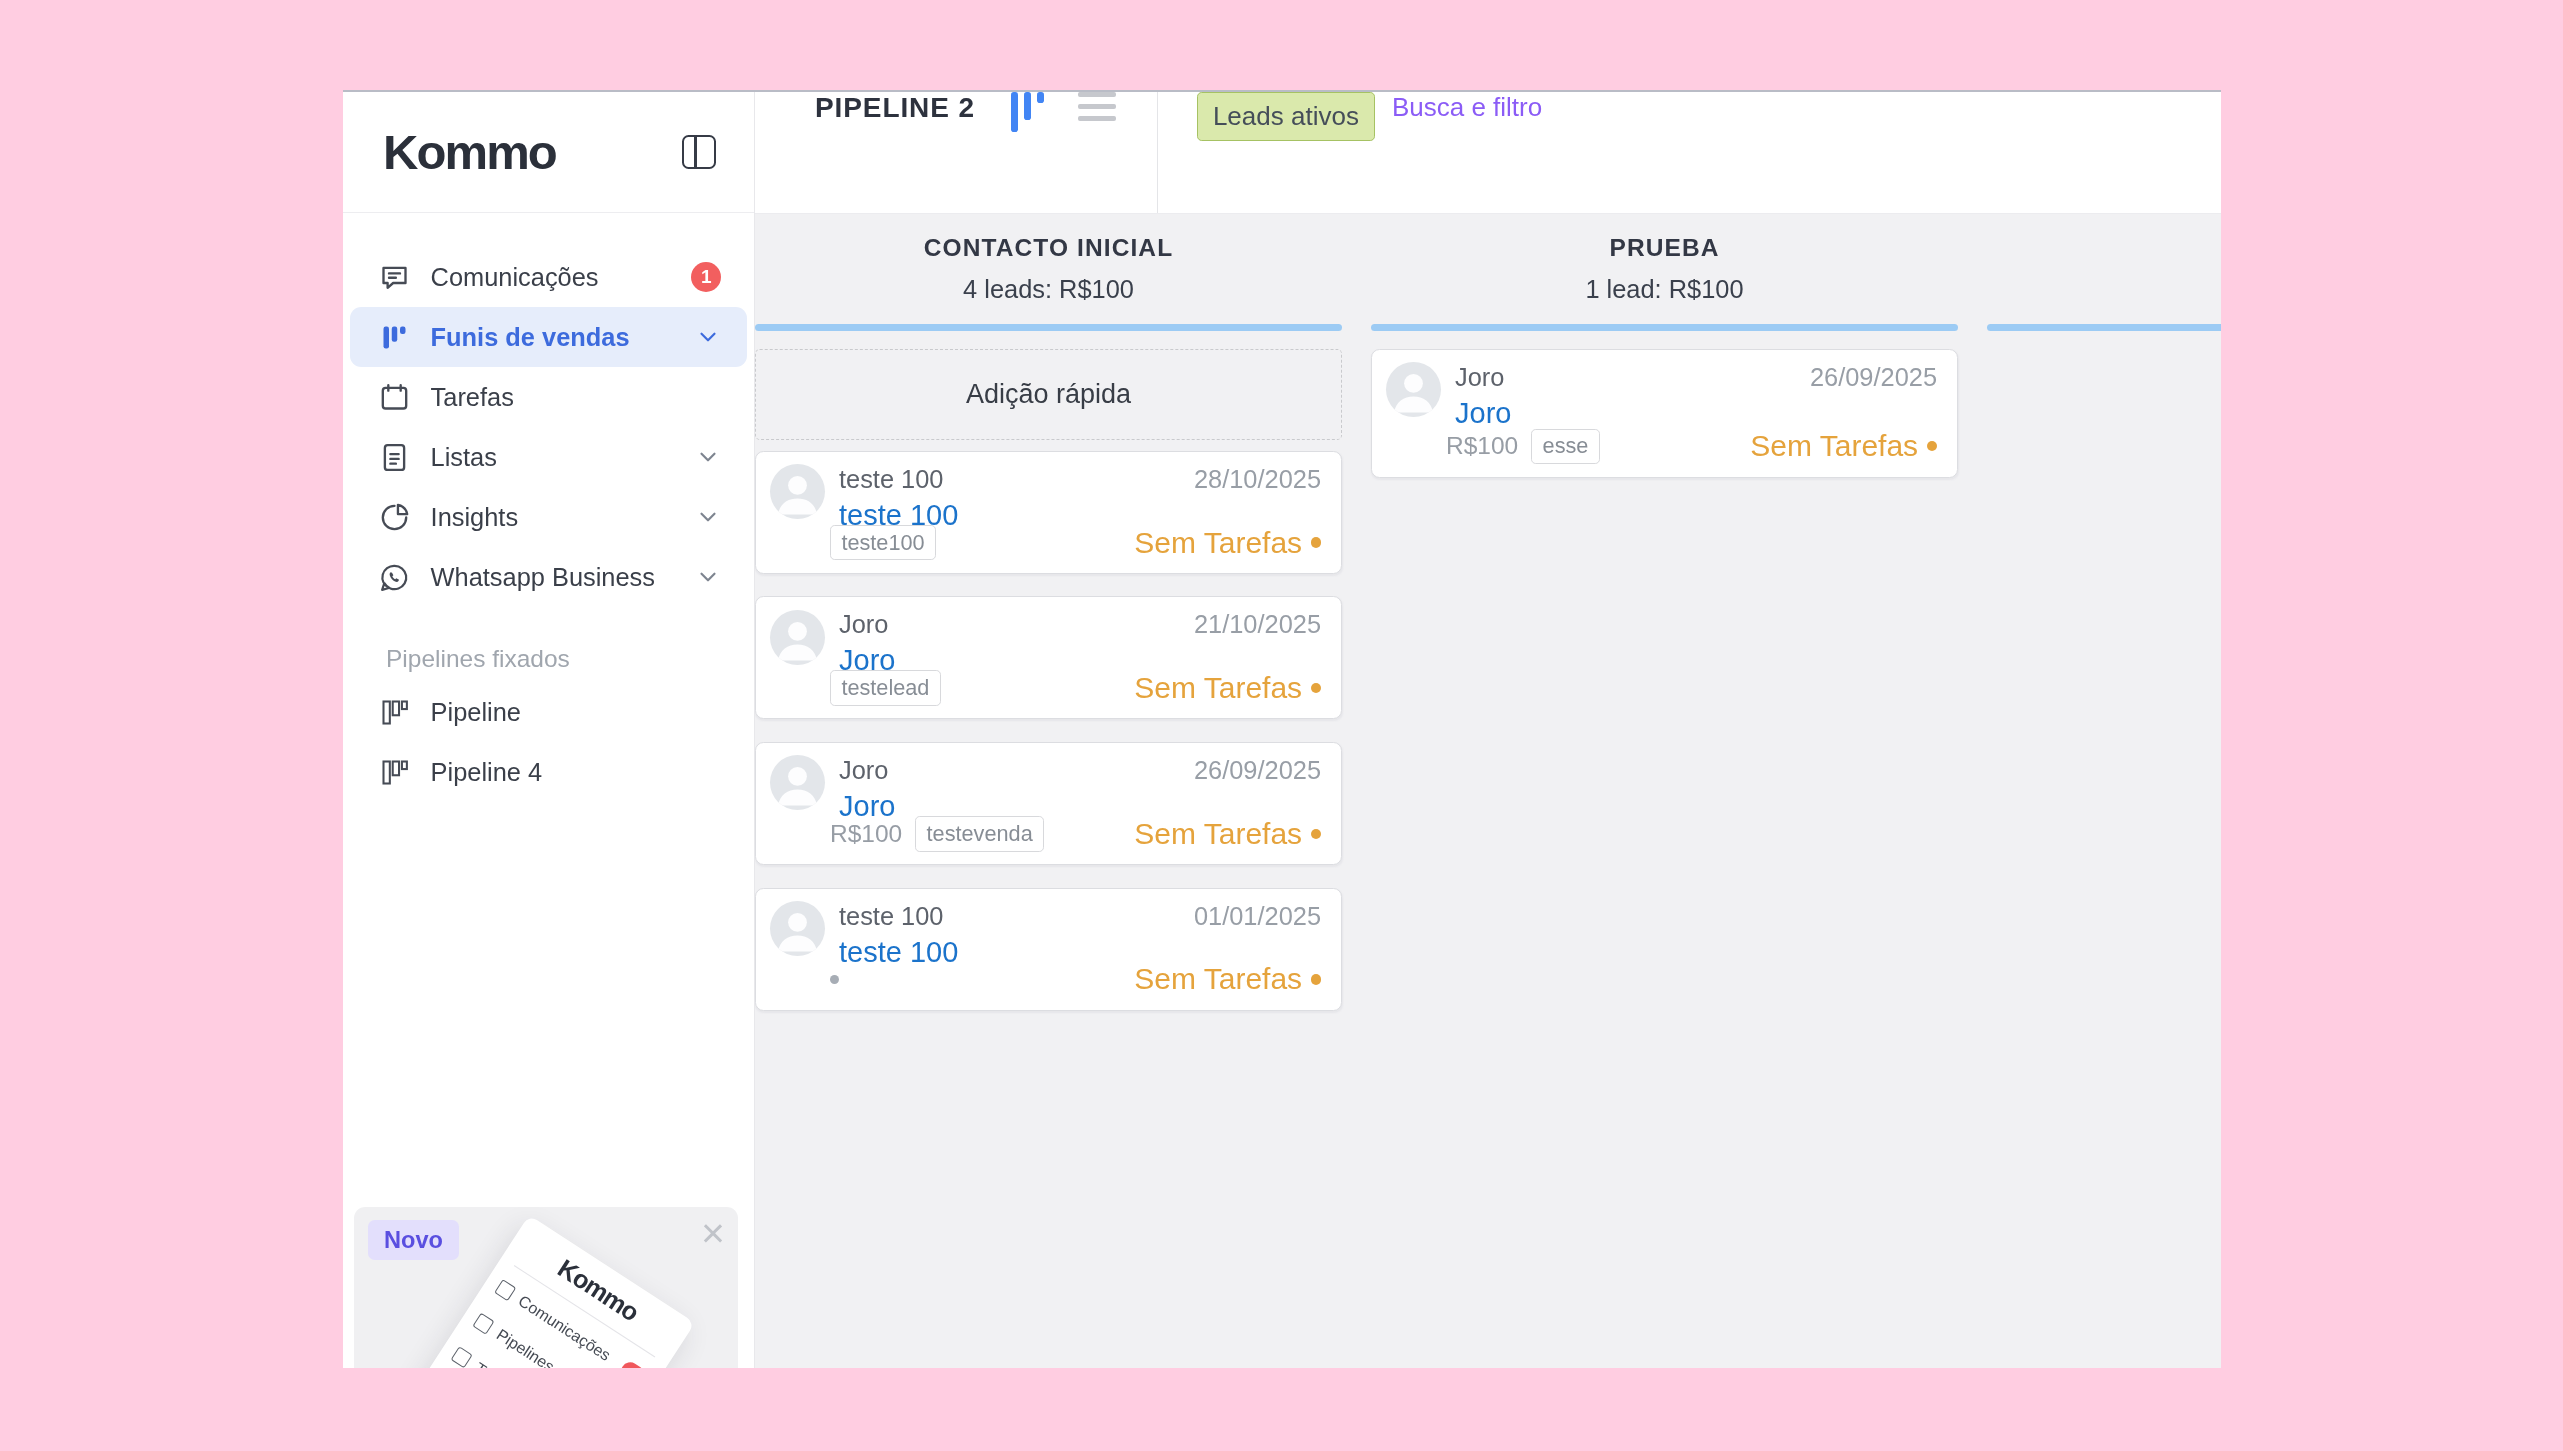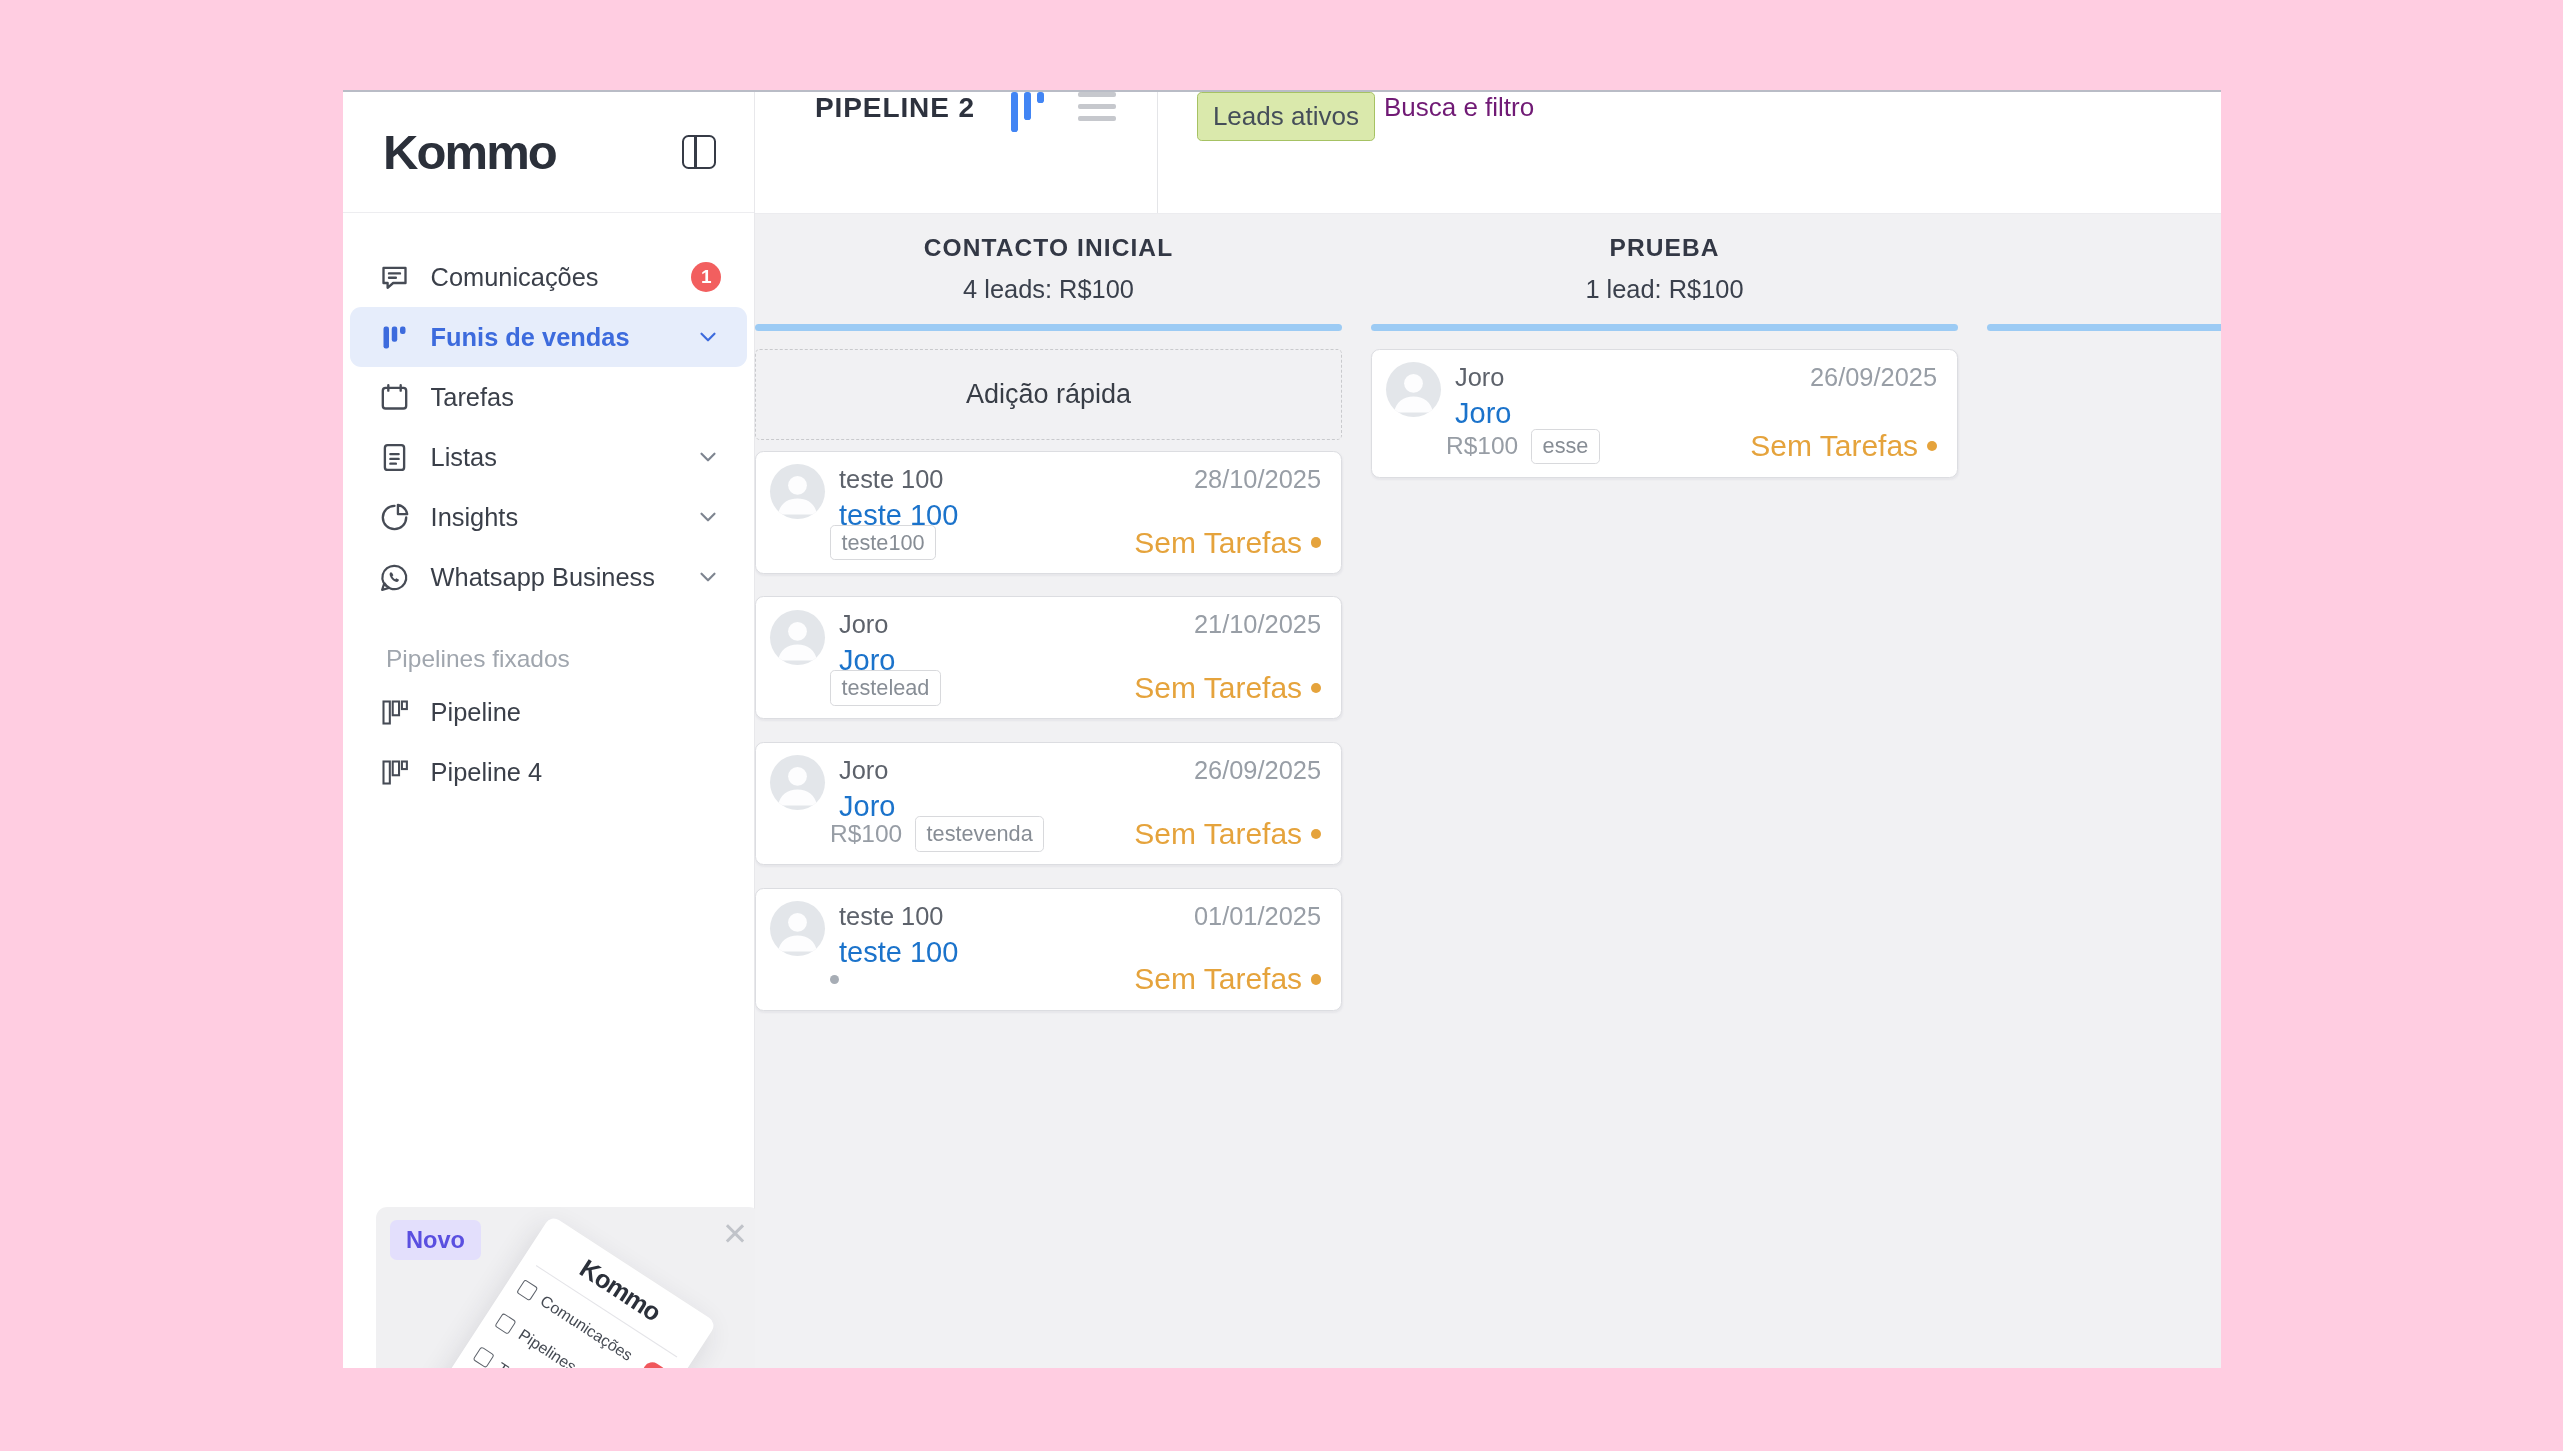"Busca e filtro" .search-ph { color: #701a75 -> #8b5cf6; margin-left: 9px -> 17px }
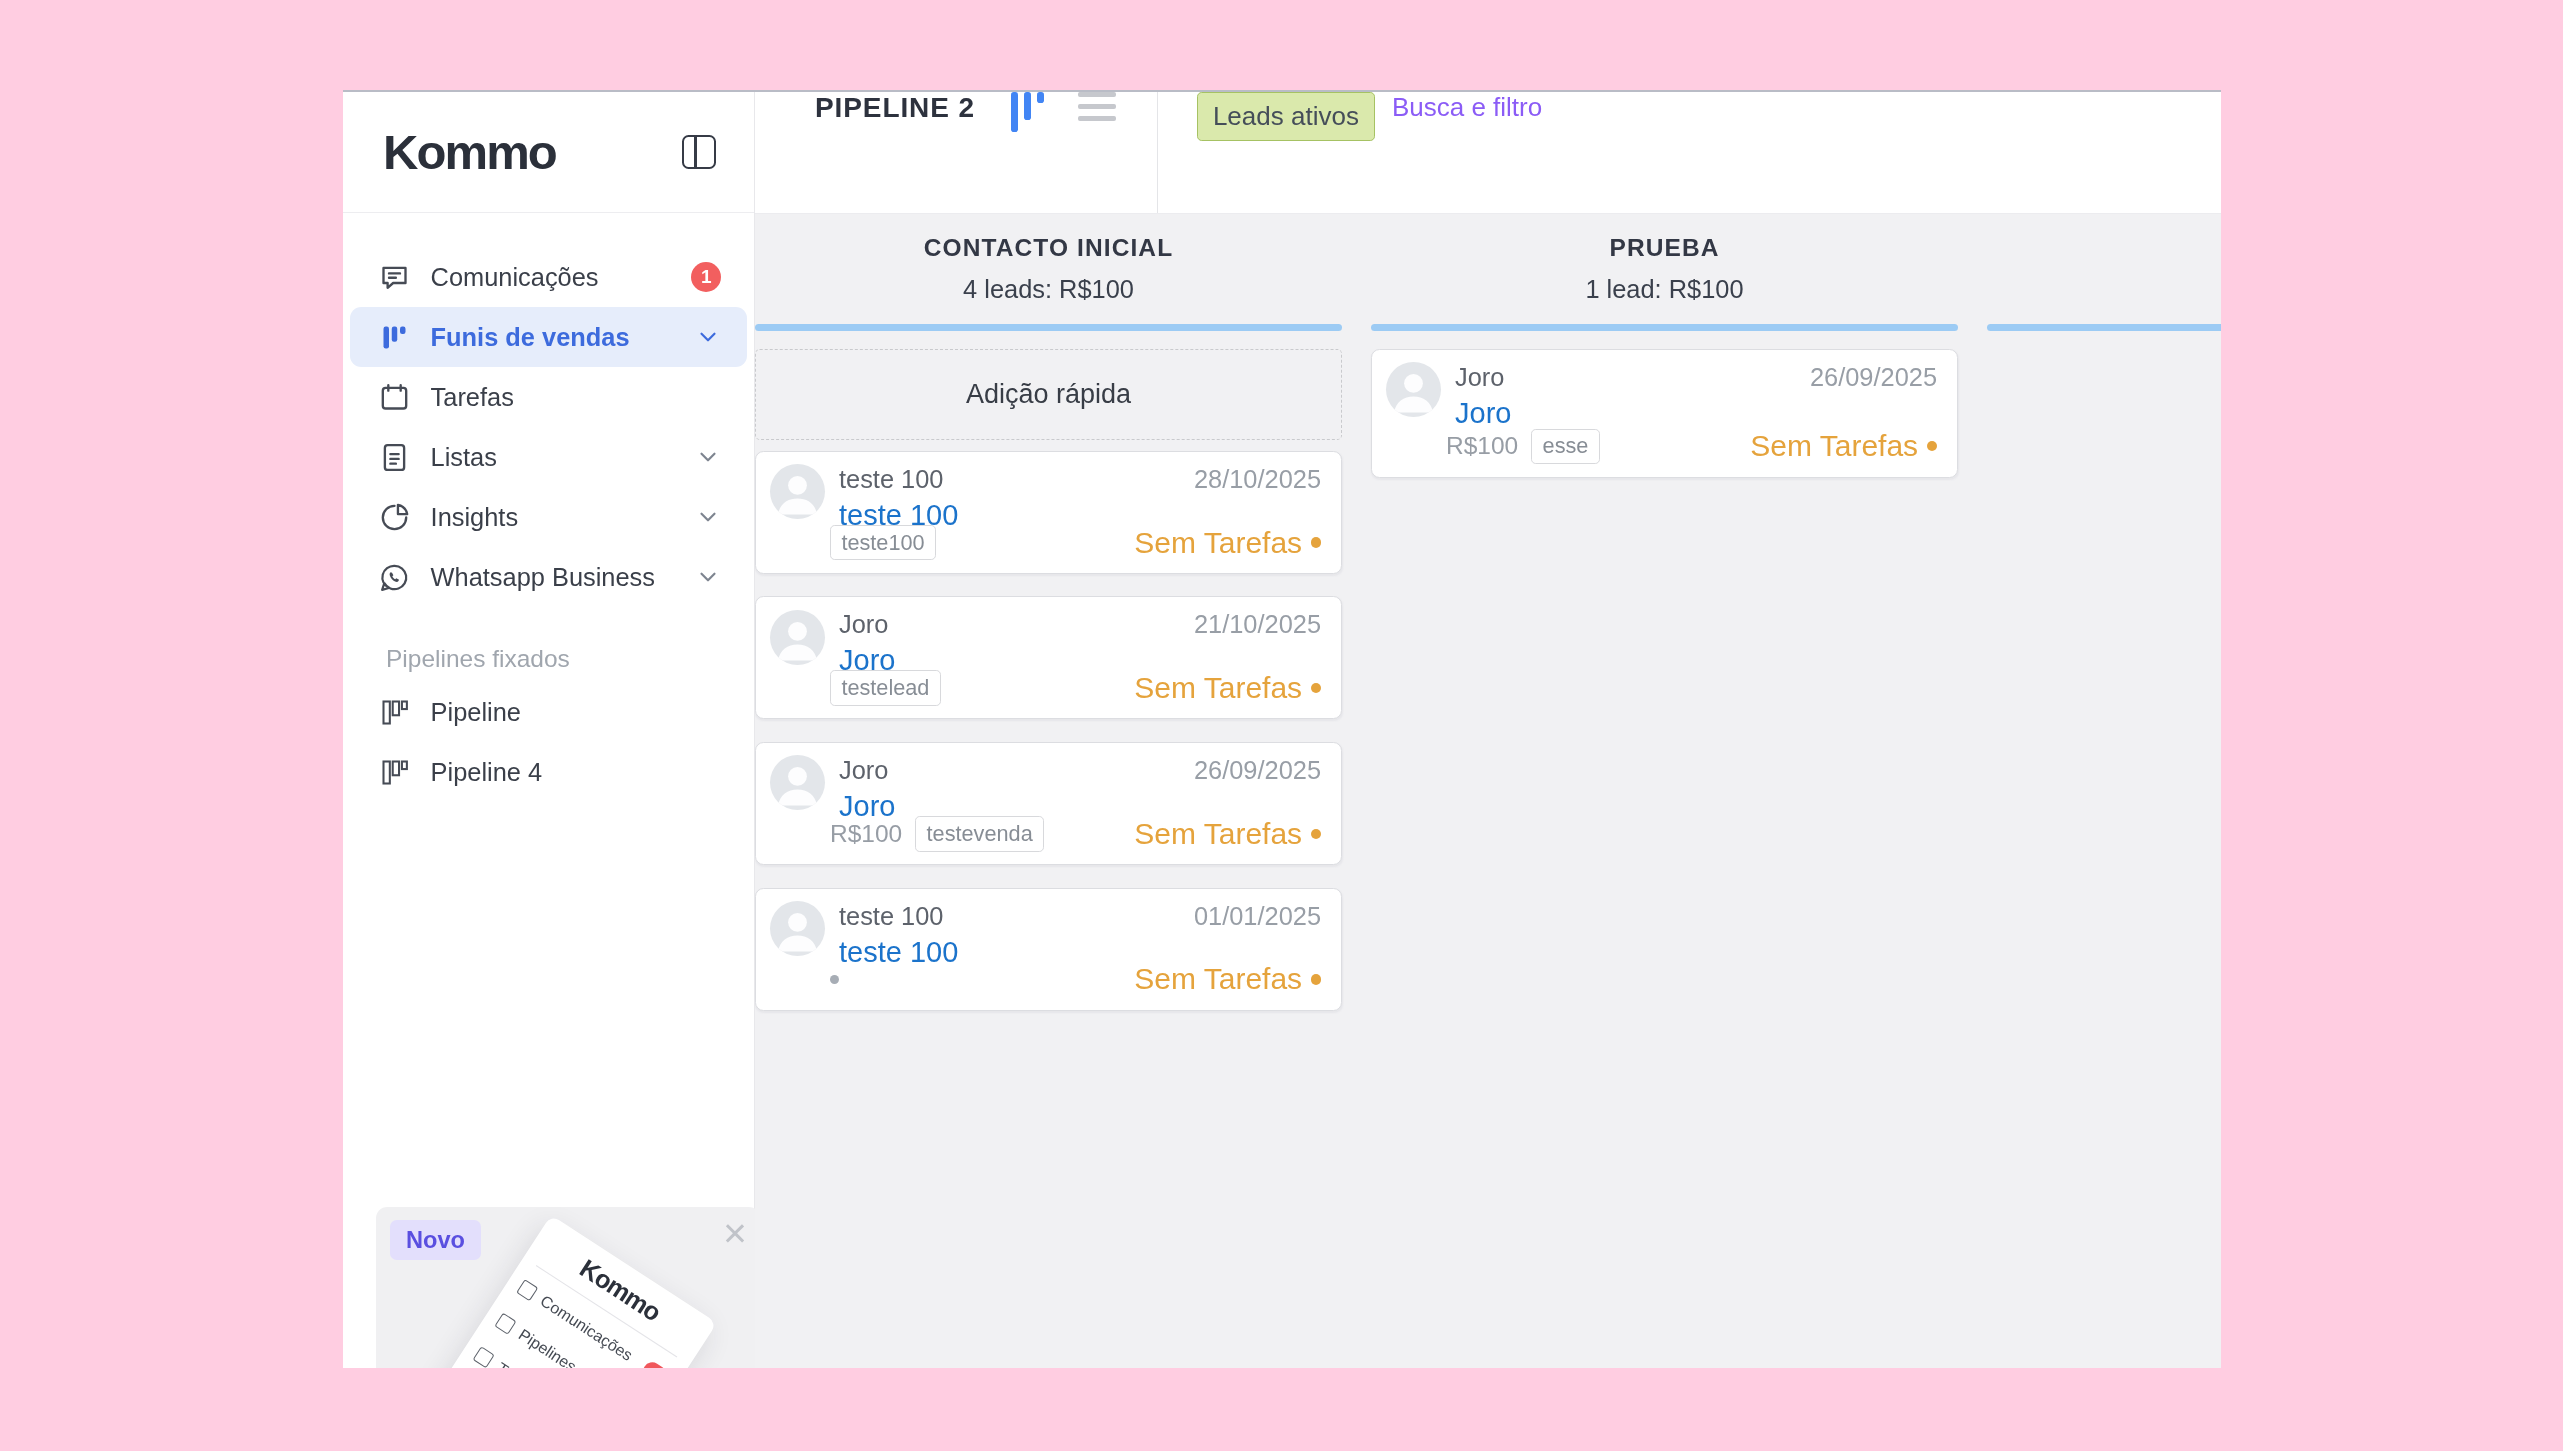"Novo" .promo { left: 33px -> 11px }
